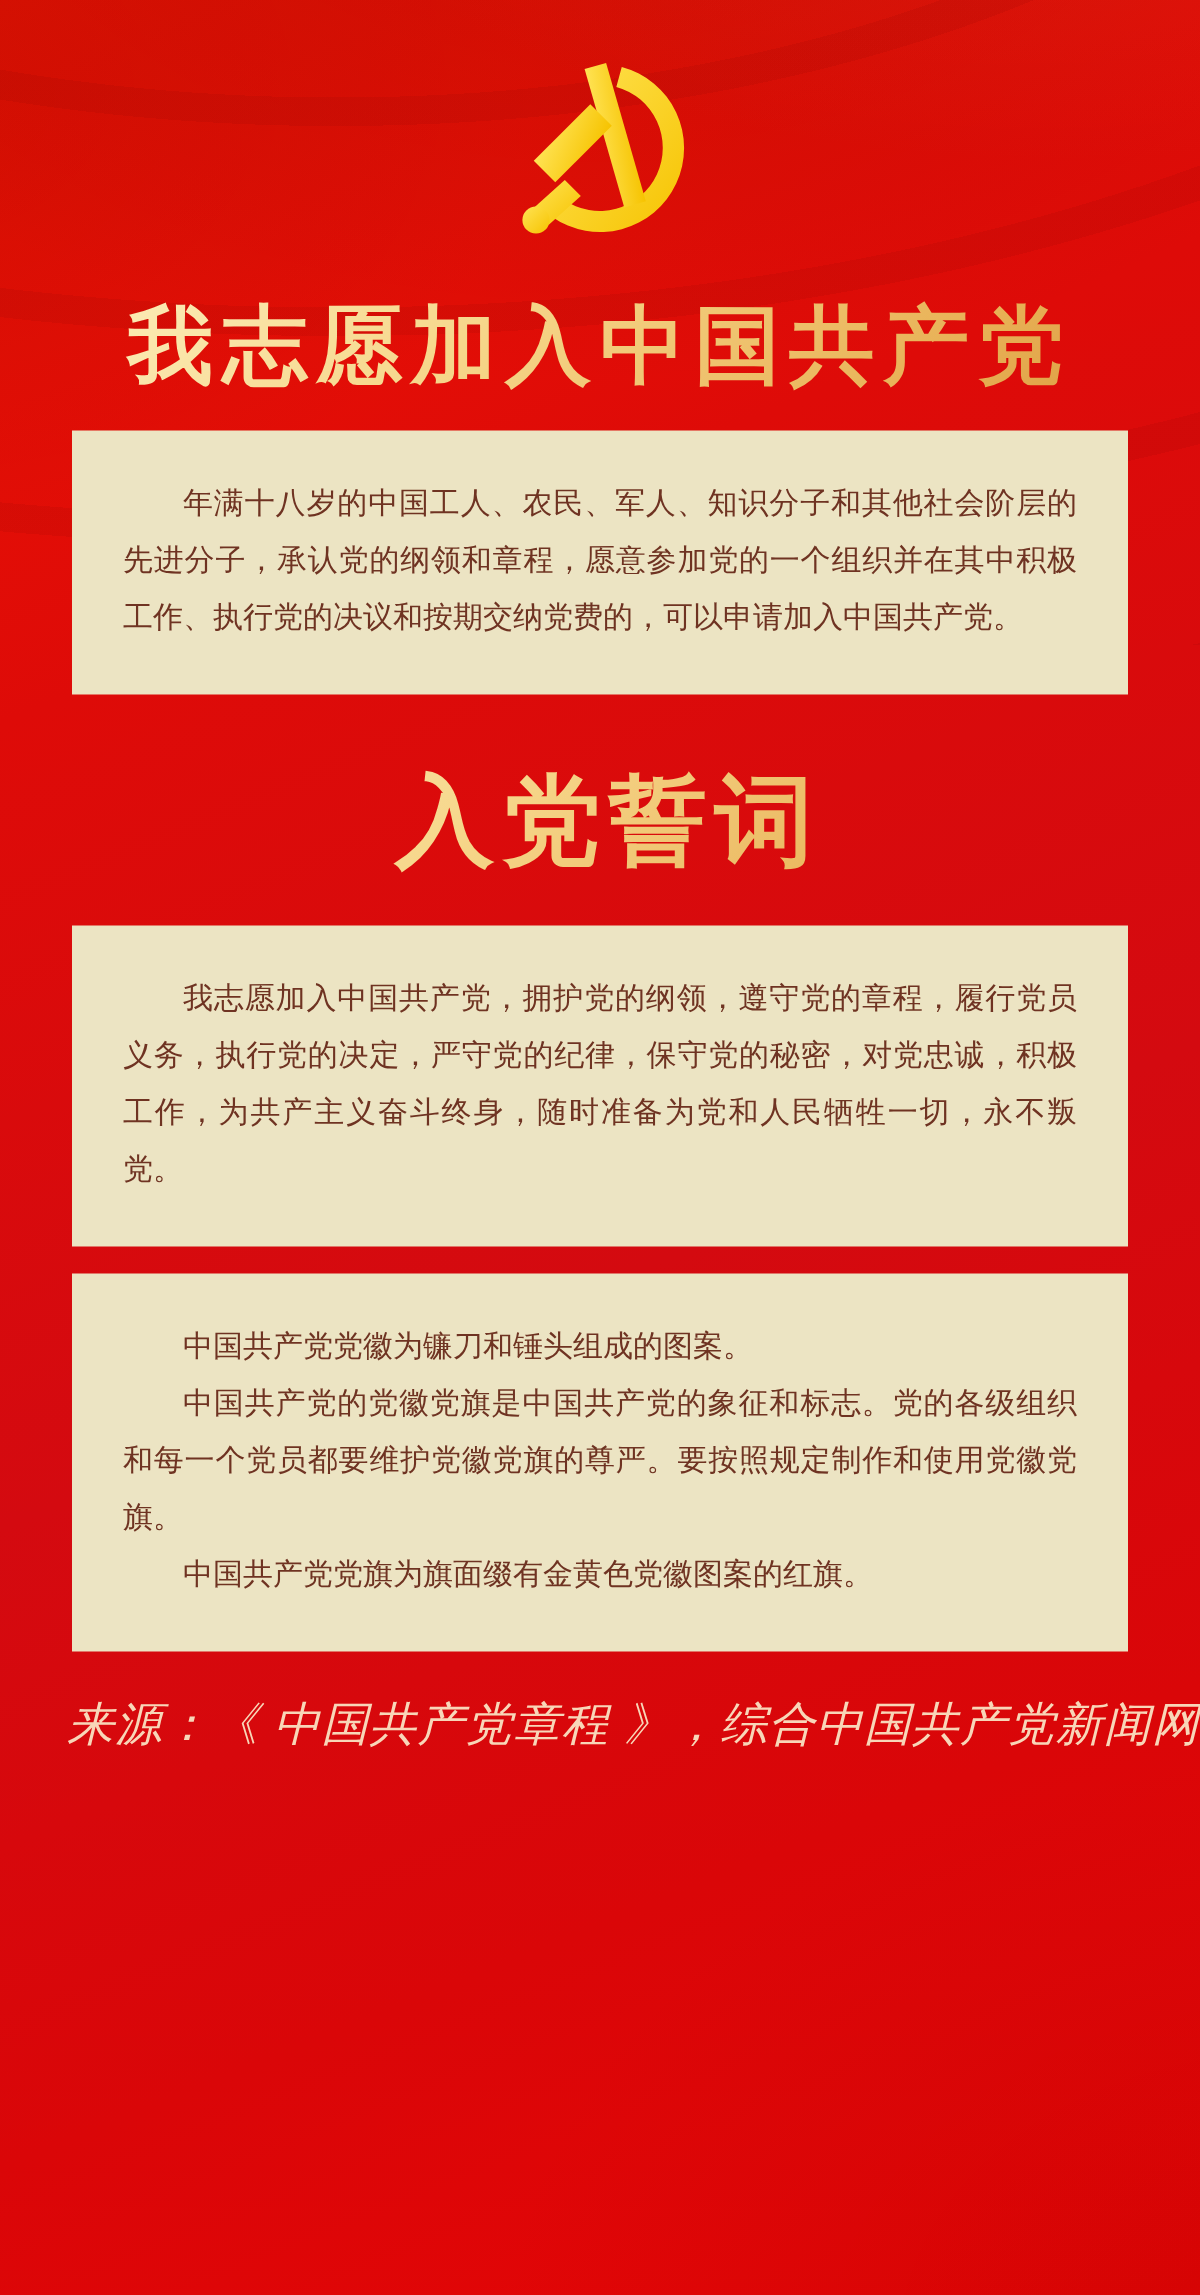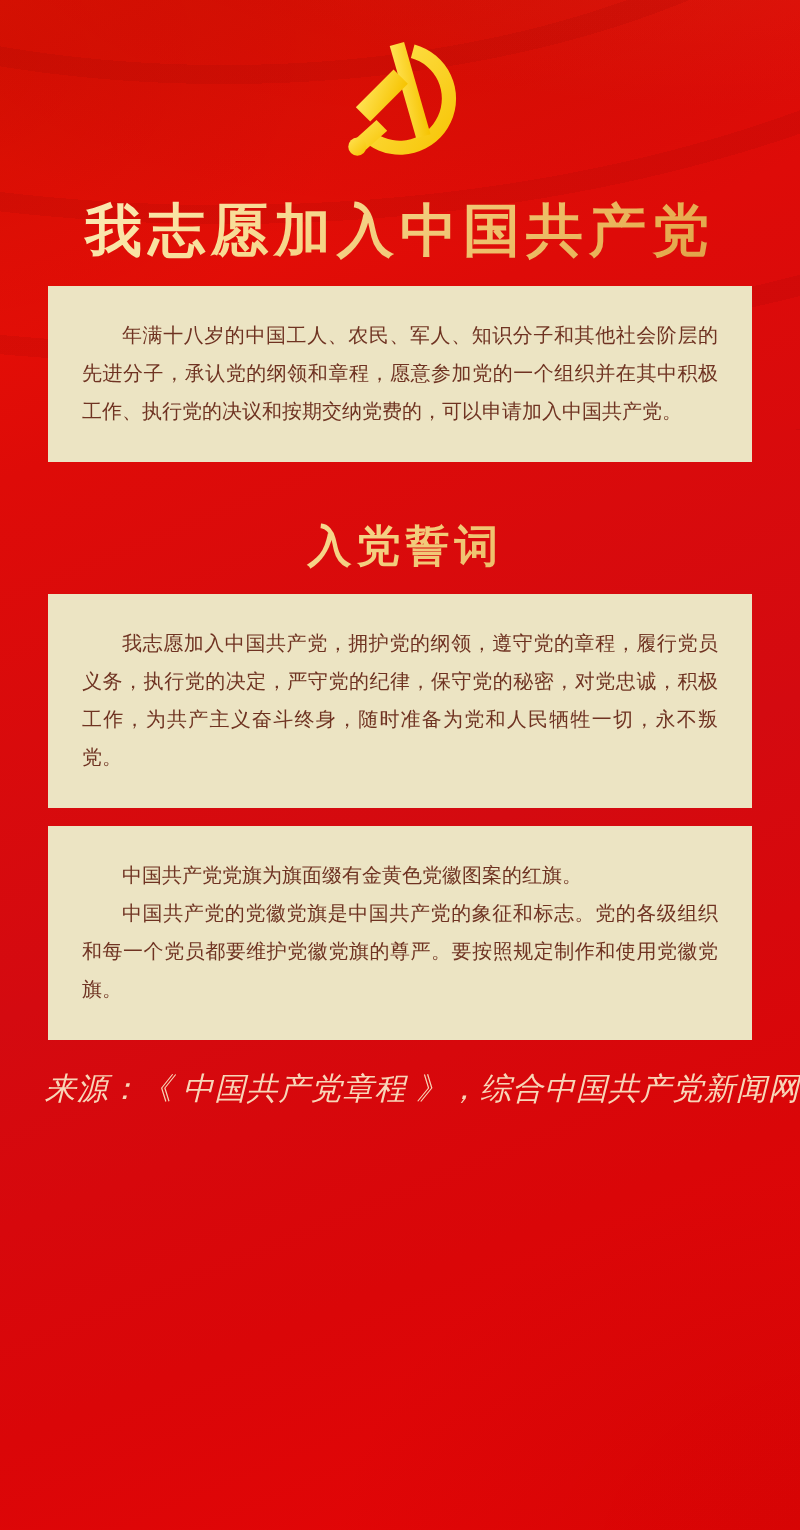"入党誓词" .t2 { font-size: 44px -> 66px }
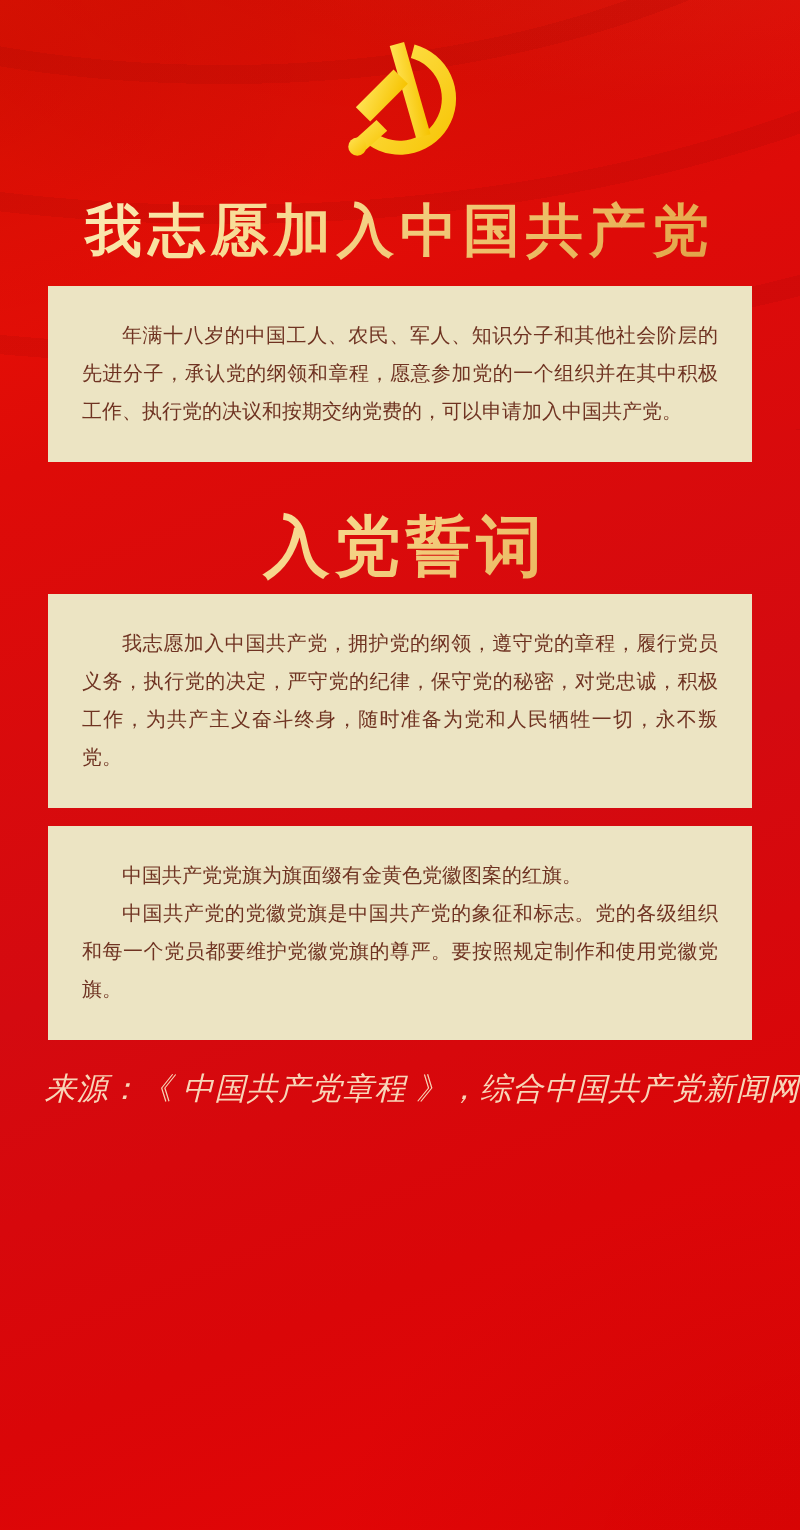"我志愿加入中国共产党，拥护党的纲领，遵守党的章程，履行党员义务，执行党的决定，严" .card.c2,.card.c3 { margin-top: 12px -> 34px }
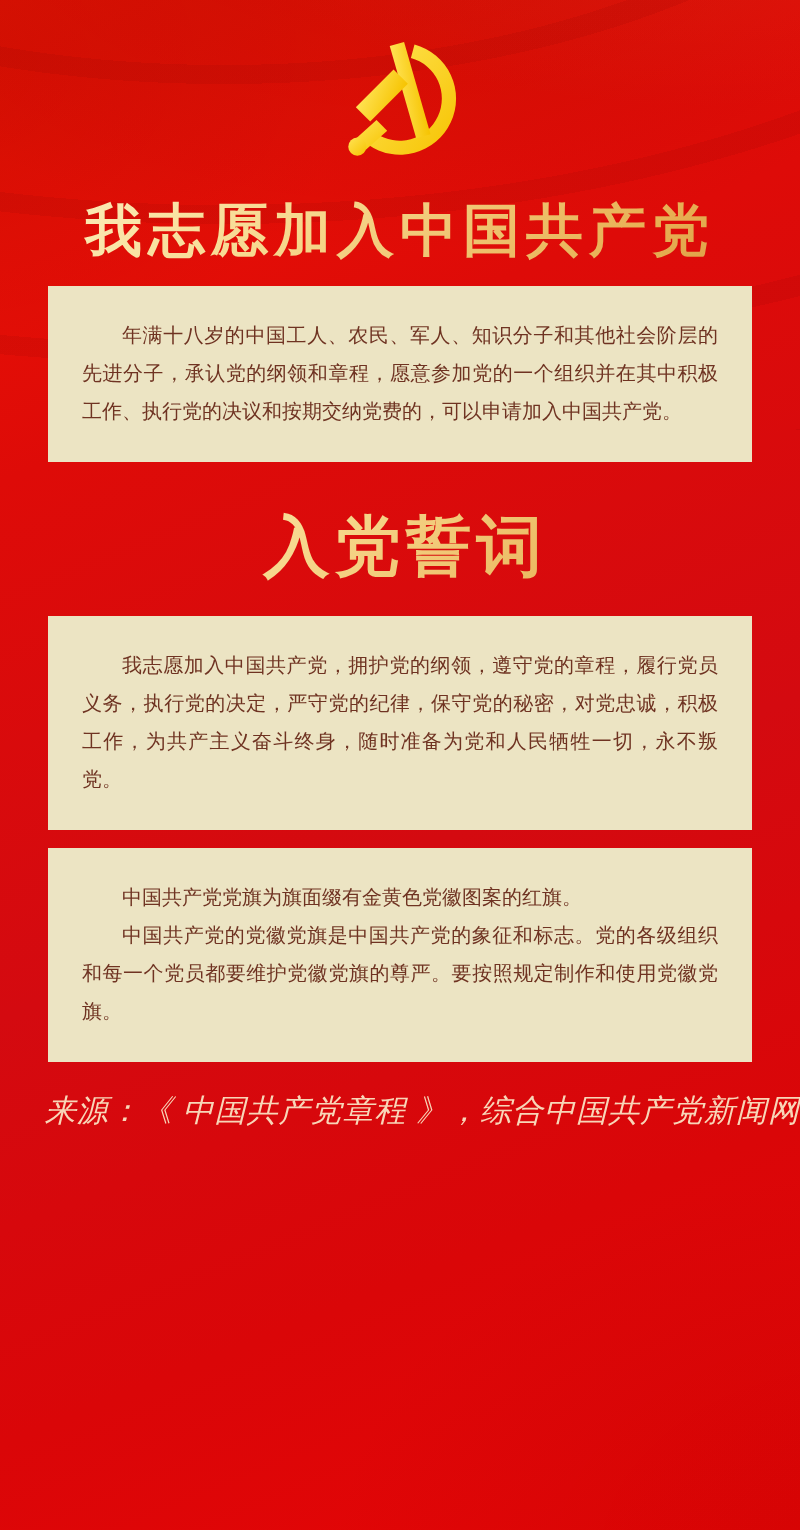"中国共产党党徽为镰刀和锤头组成的图案。" p { html: none -> <p>中国共产党党徽为镰刀和锤头组成的图案。</p> }
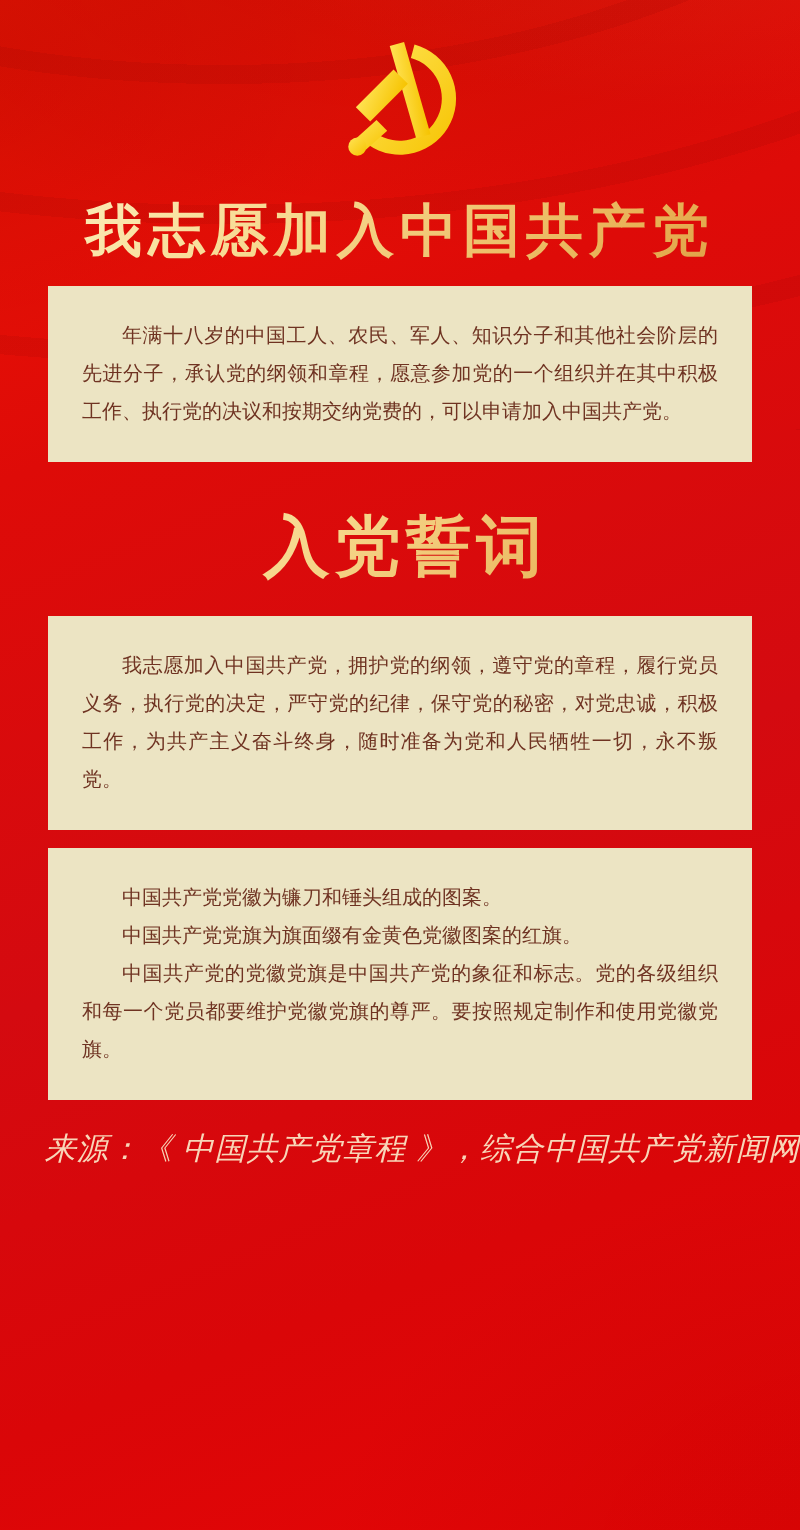"中国共产党党旗为旗面缀有金黄色党徽图案的红旗。" p { order: before "中国共产党的党徽党旗是中国共产党的象征和标志。党的各级组织和每一个党员都要维护党" -> after "中国共产党的党徽党旗是中国共产党的象征和标志。党的各级组织和每一个党员都要维护党" }
